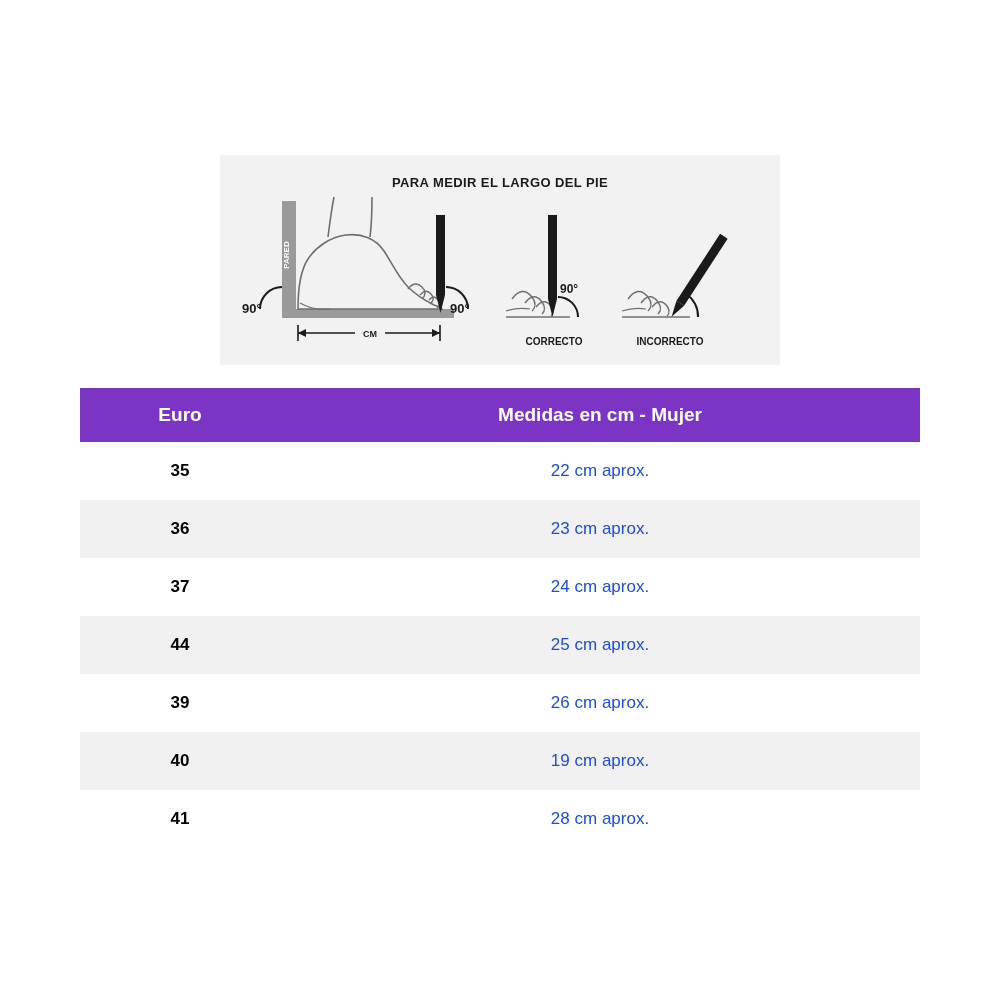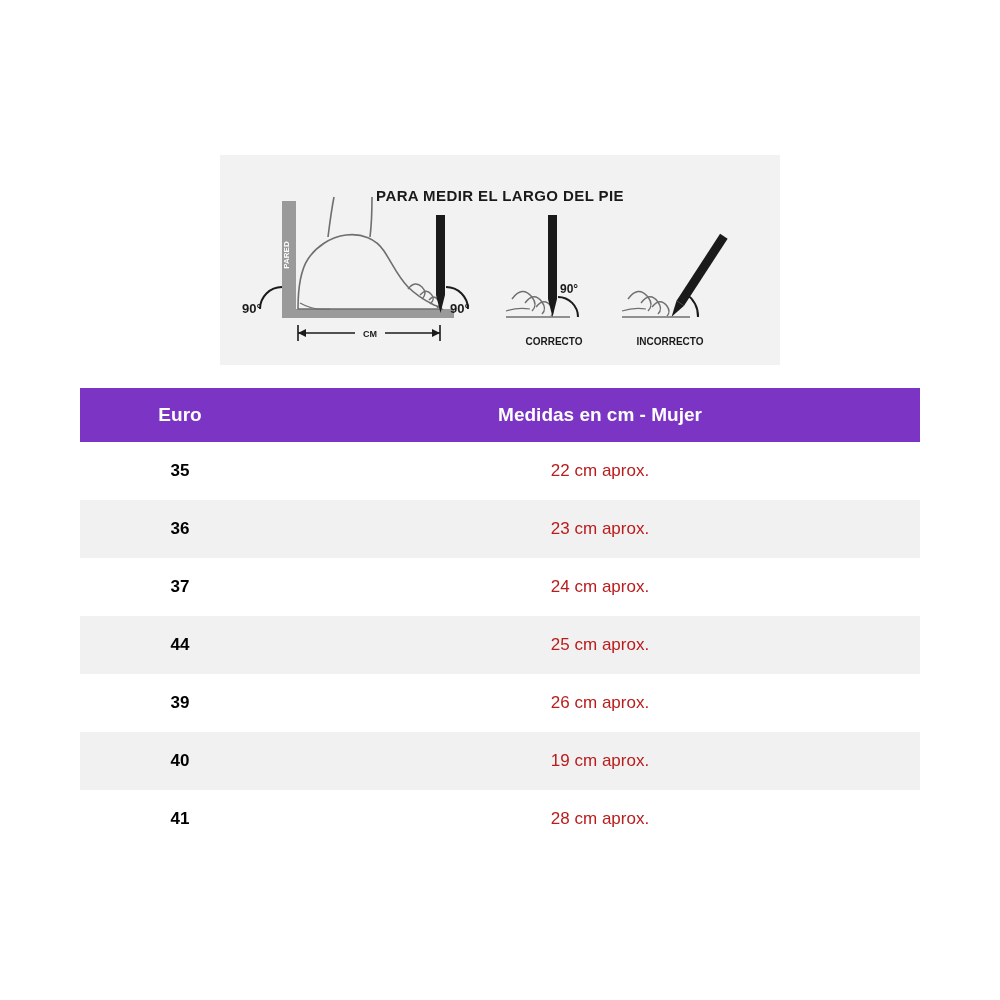"PARA MEDIR EL LARGO DEL" .diagram-title { font-size: 15px -> 13px; top: 32px -> 20px }
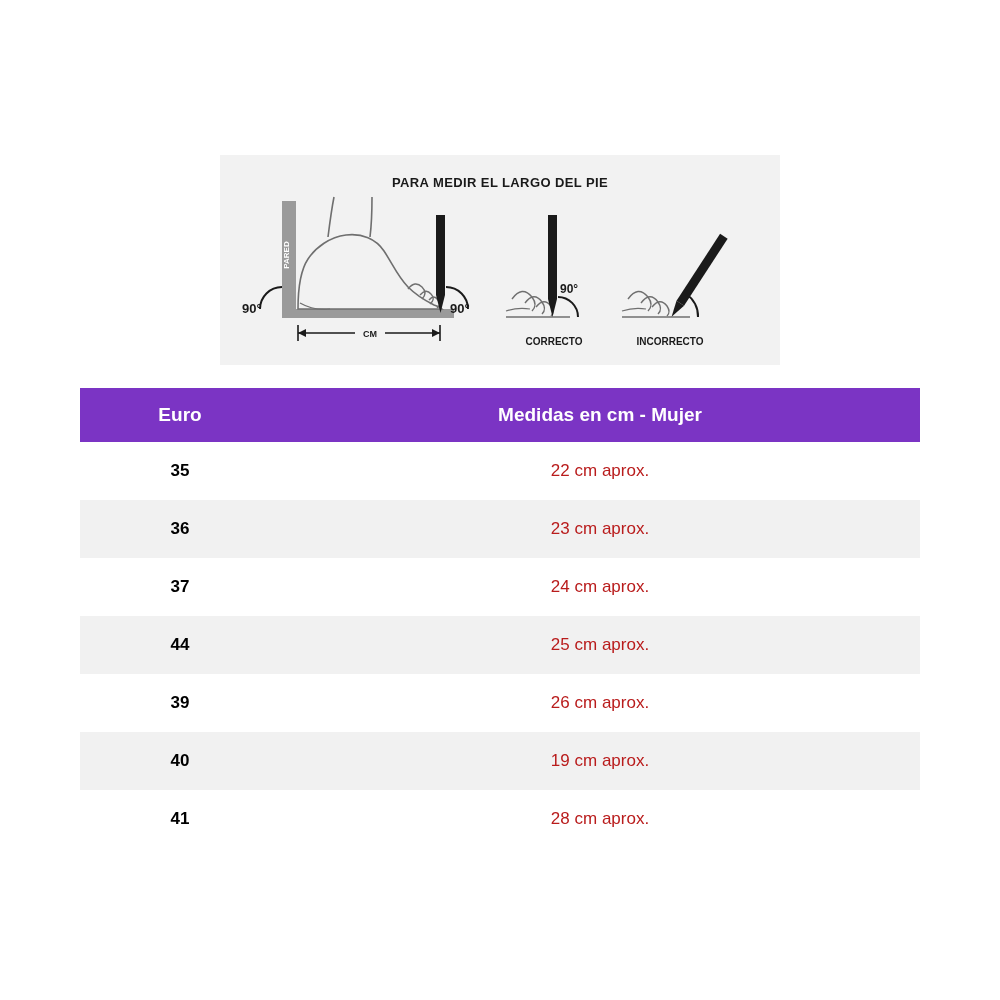"22 cm aprox." .size-table td { color: #b91c1c -> #1d4ed8 }
